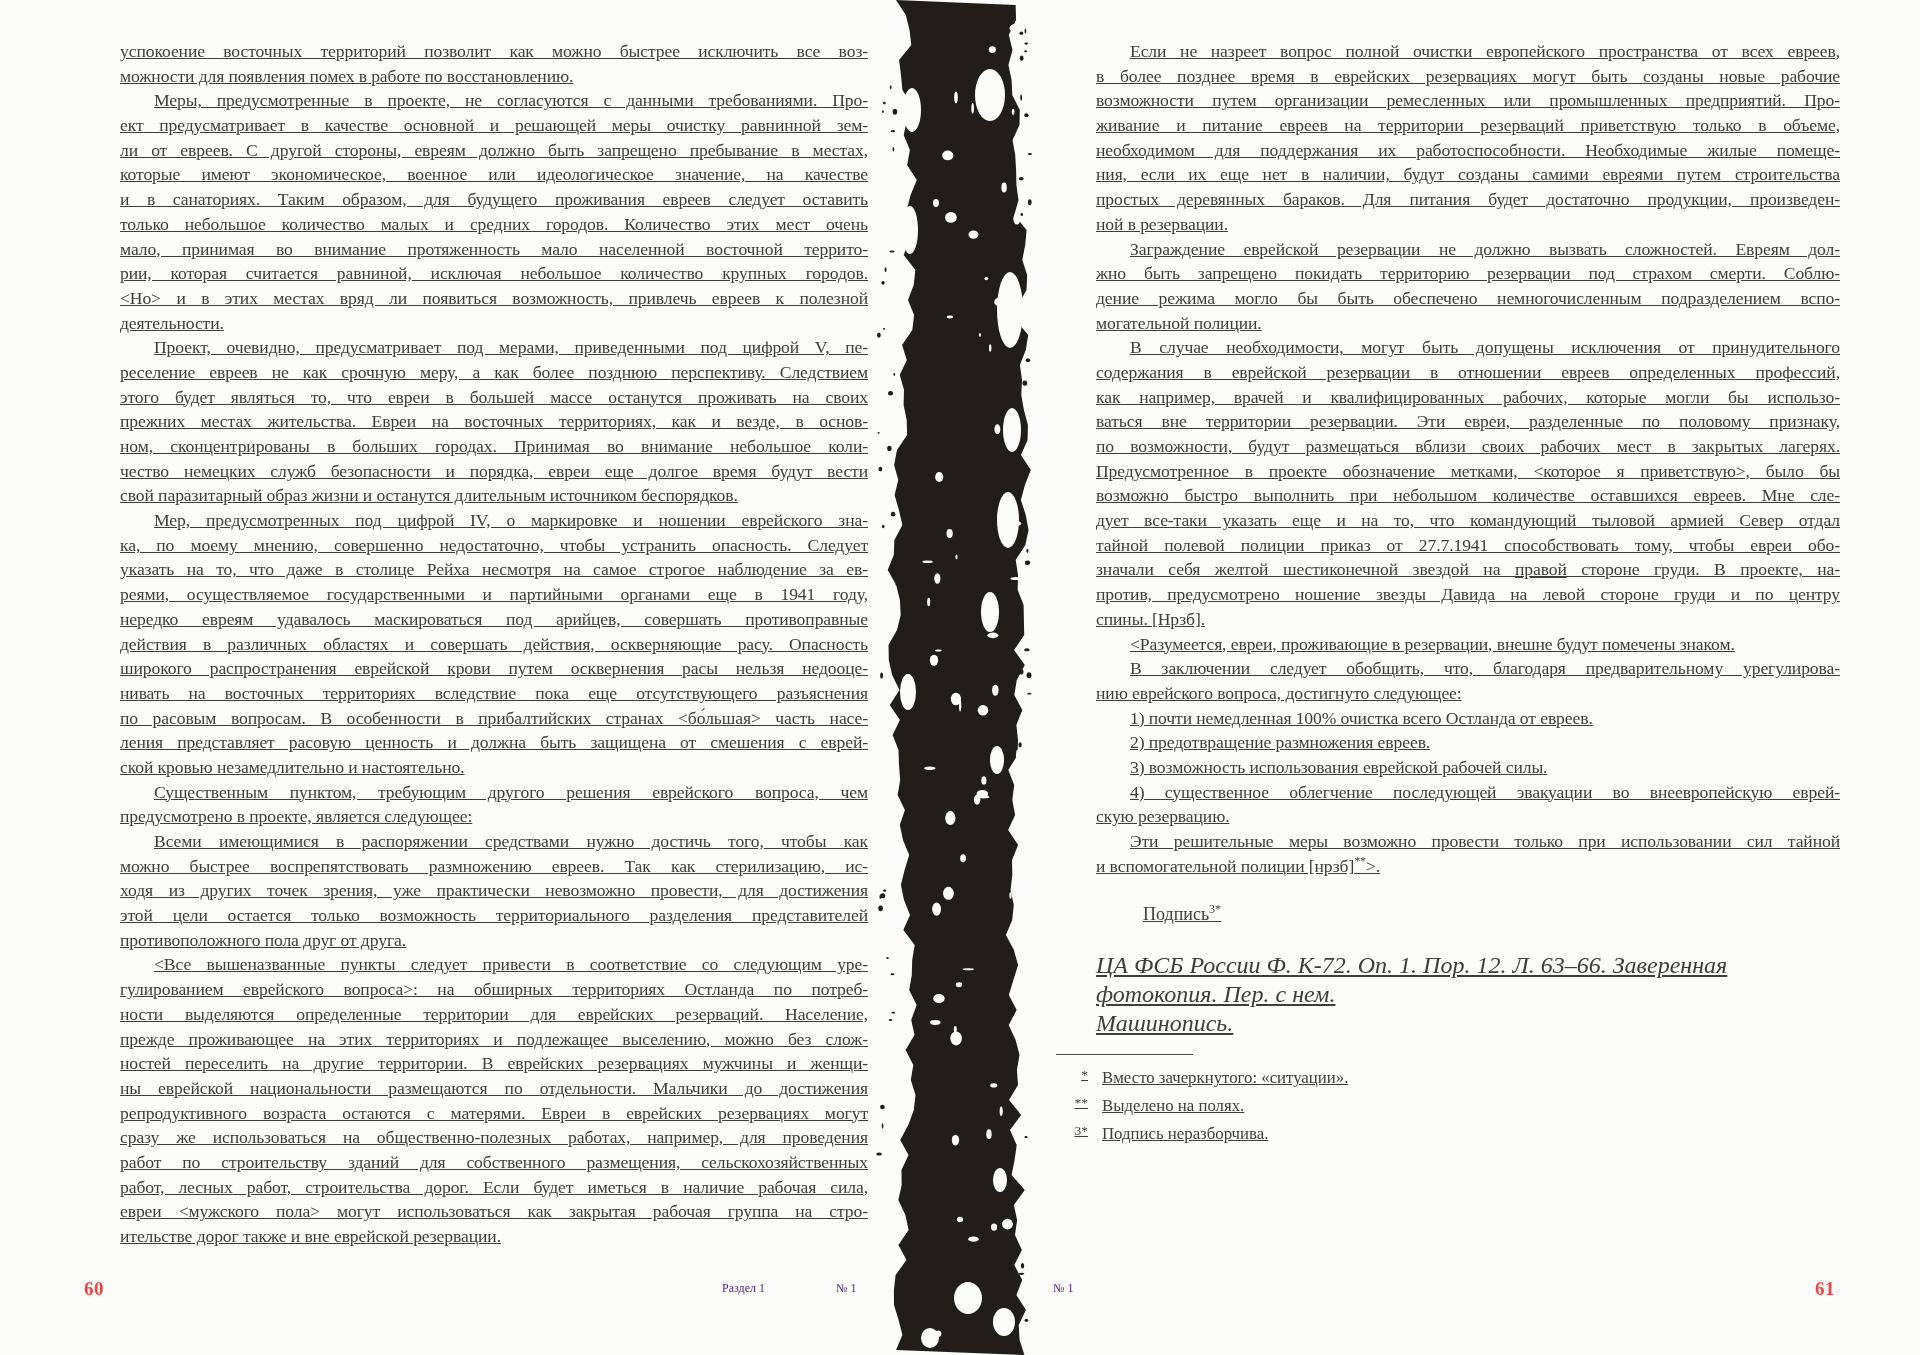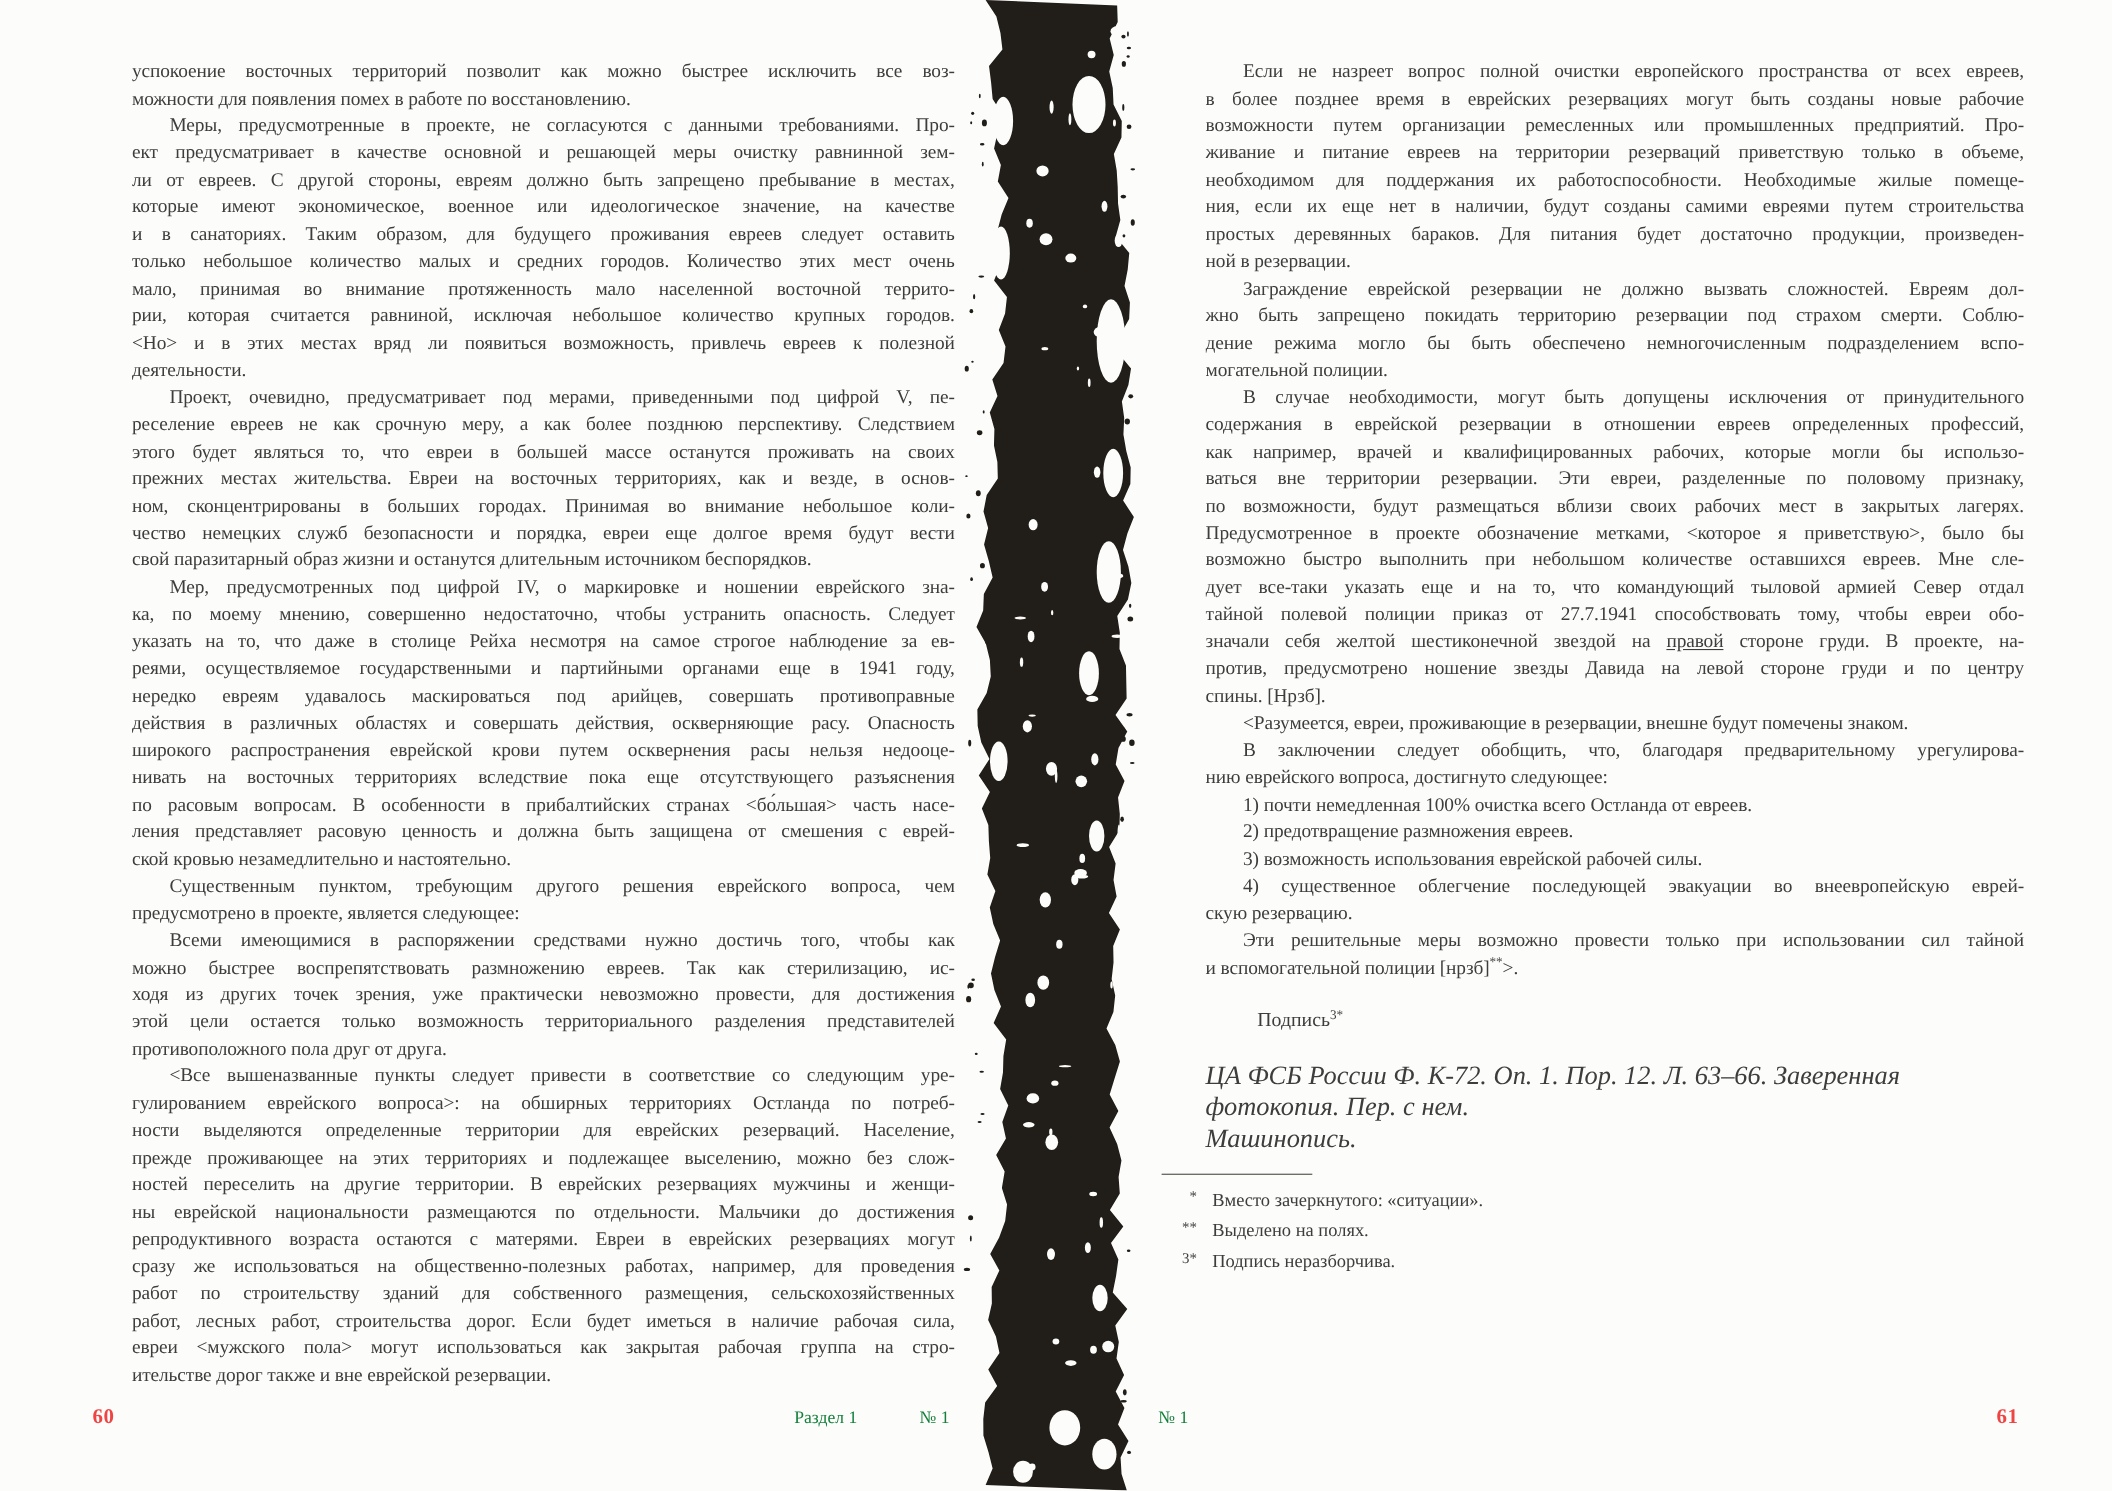"успокоение восточных территорий позволит" .col { text-decoration: none -> underline; top: 52px -> 39px }
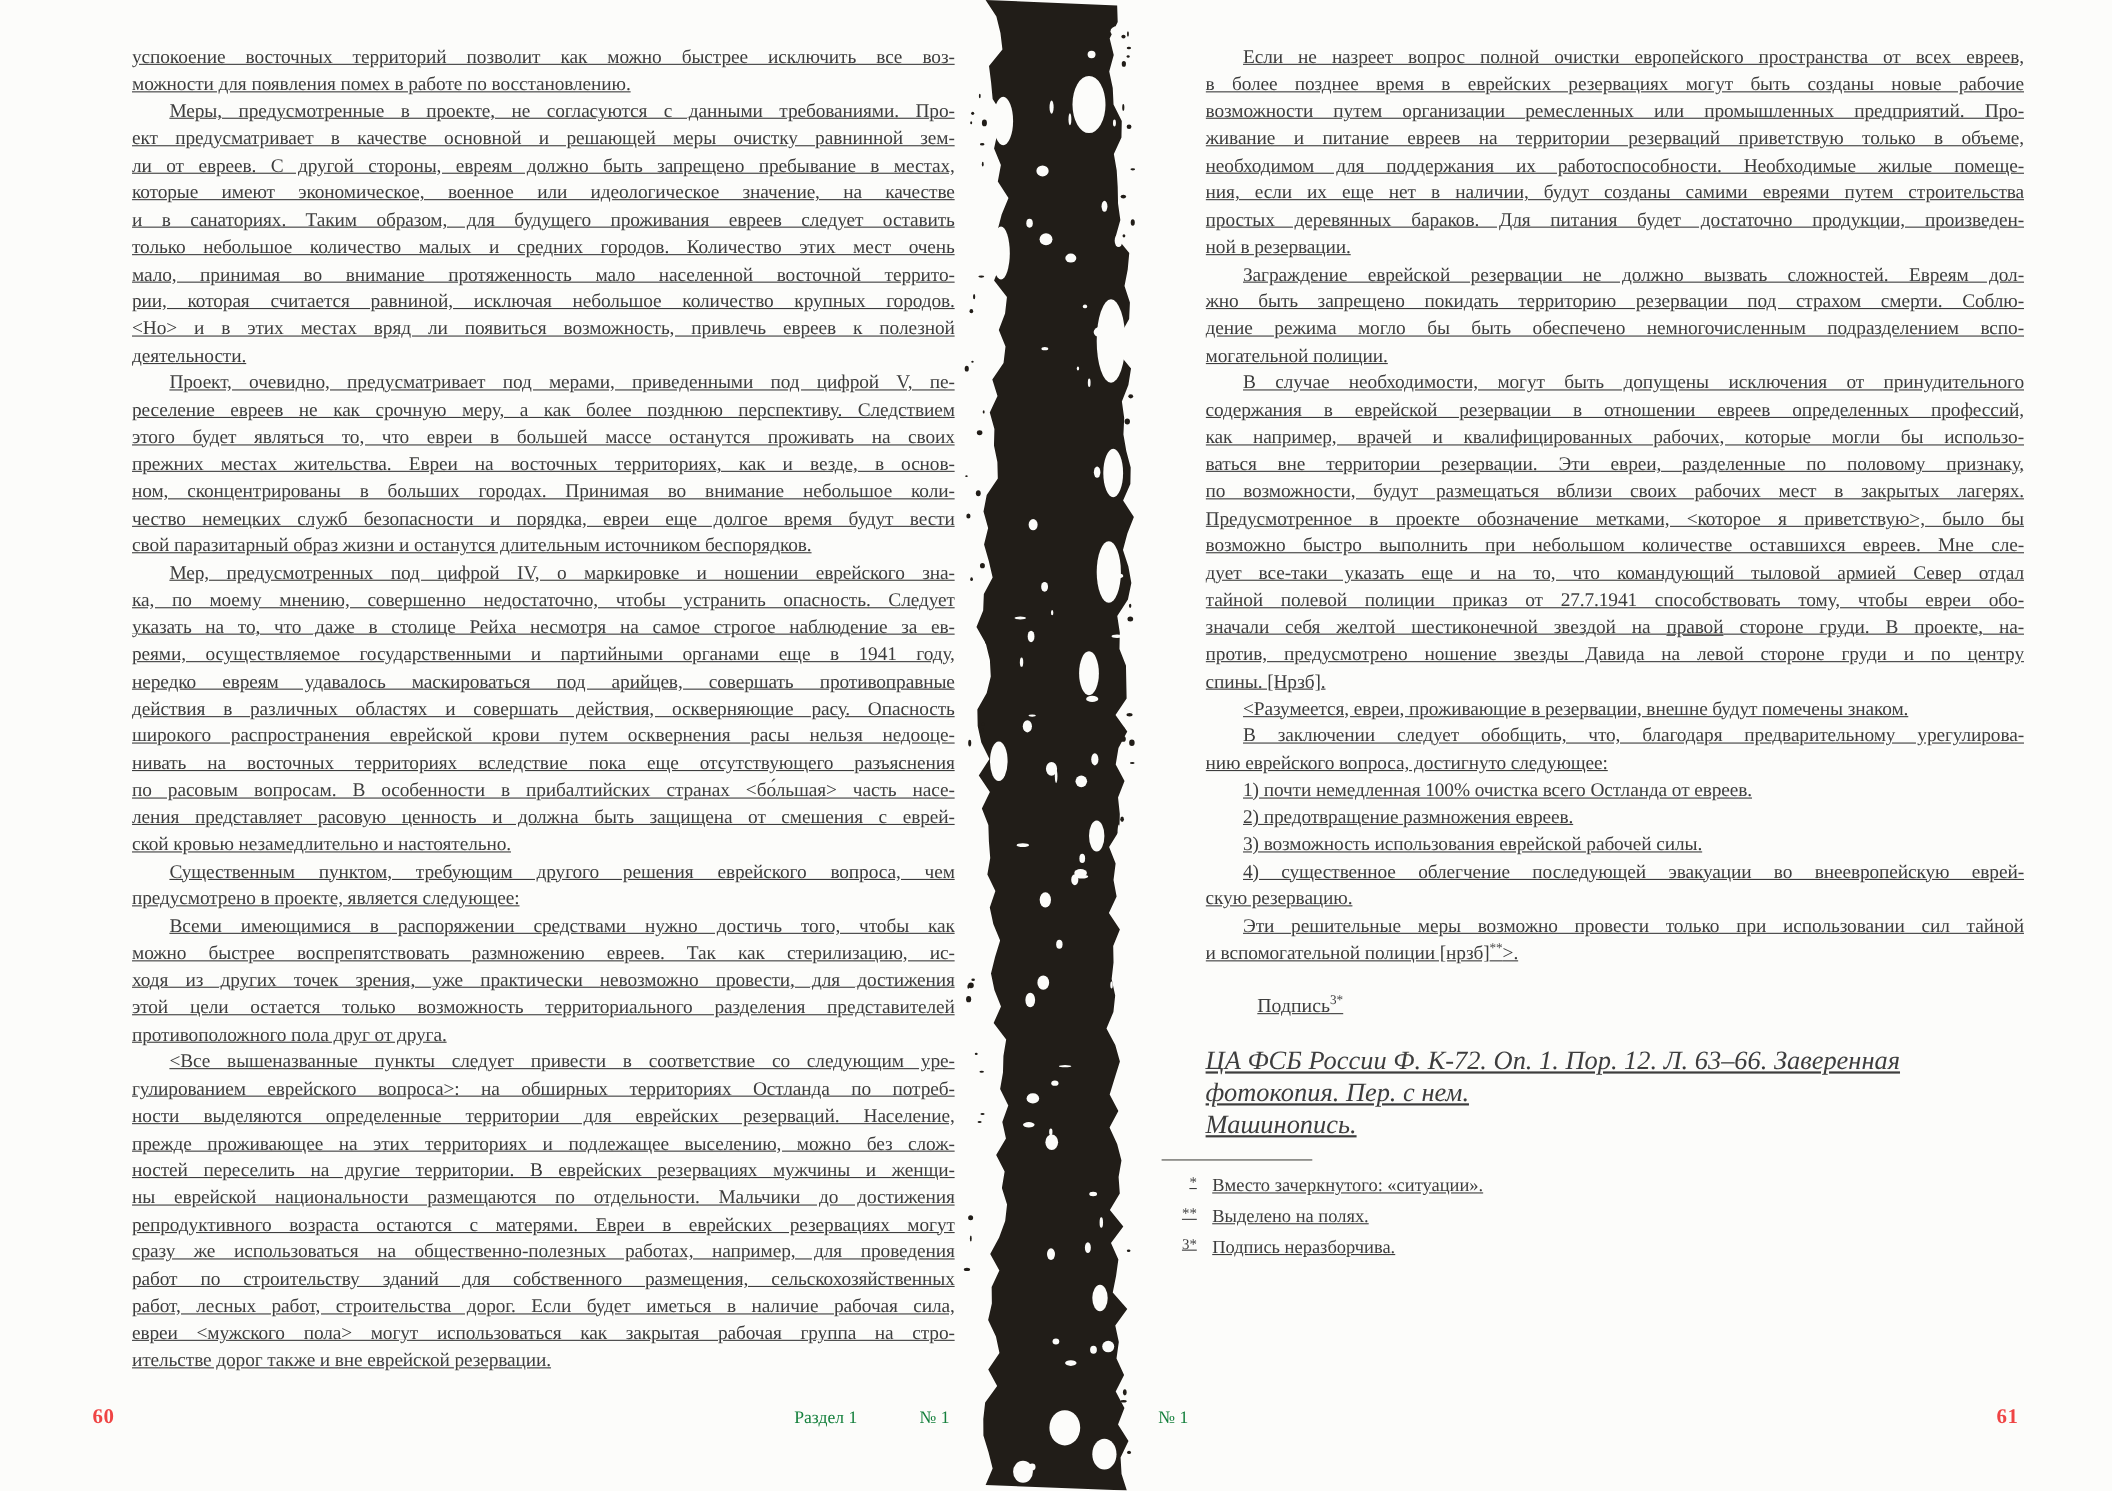"Раздел 1" .footer-item { color: #15803d -> #4c1d95; font-size: 16px -> 12px }
